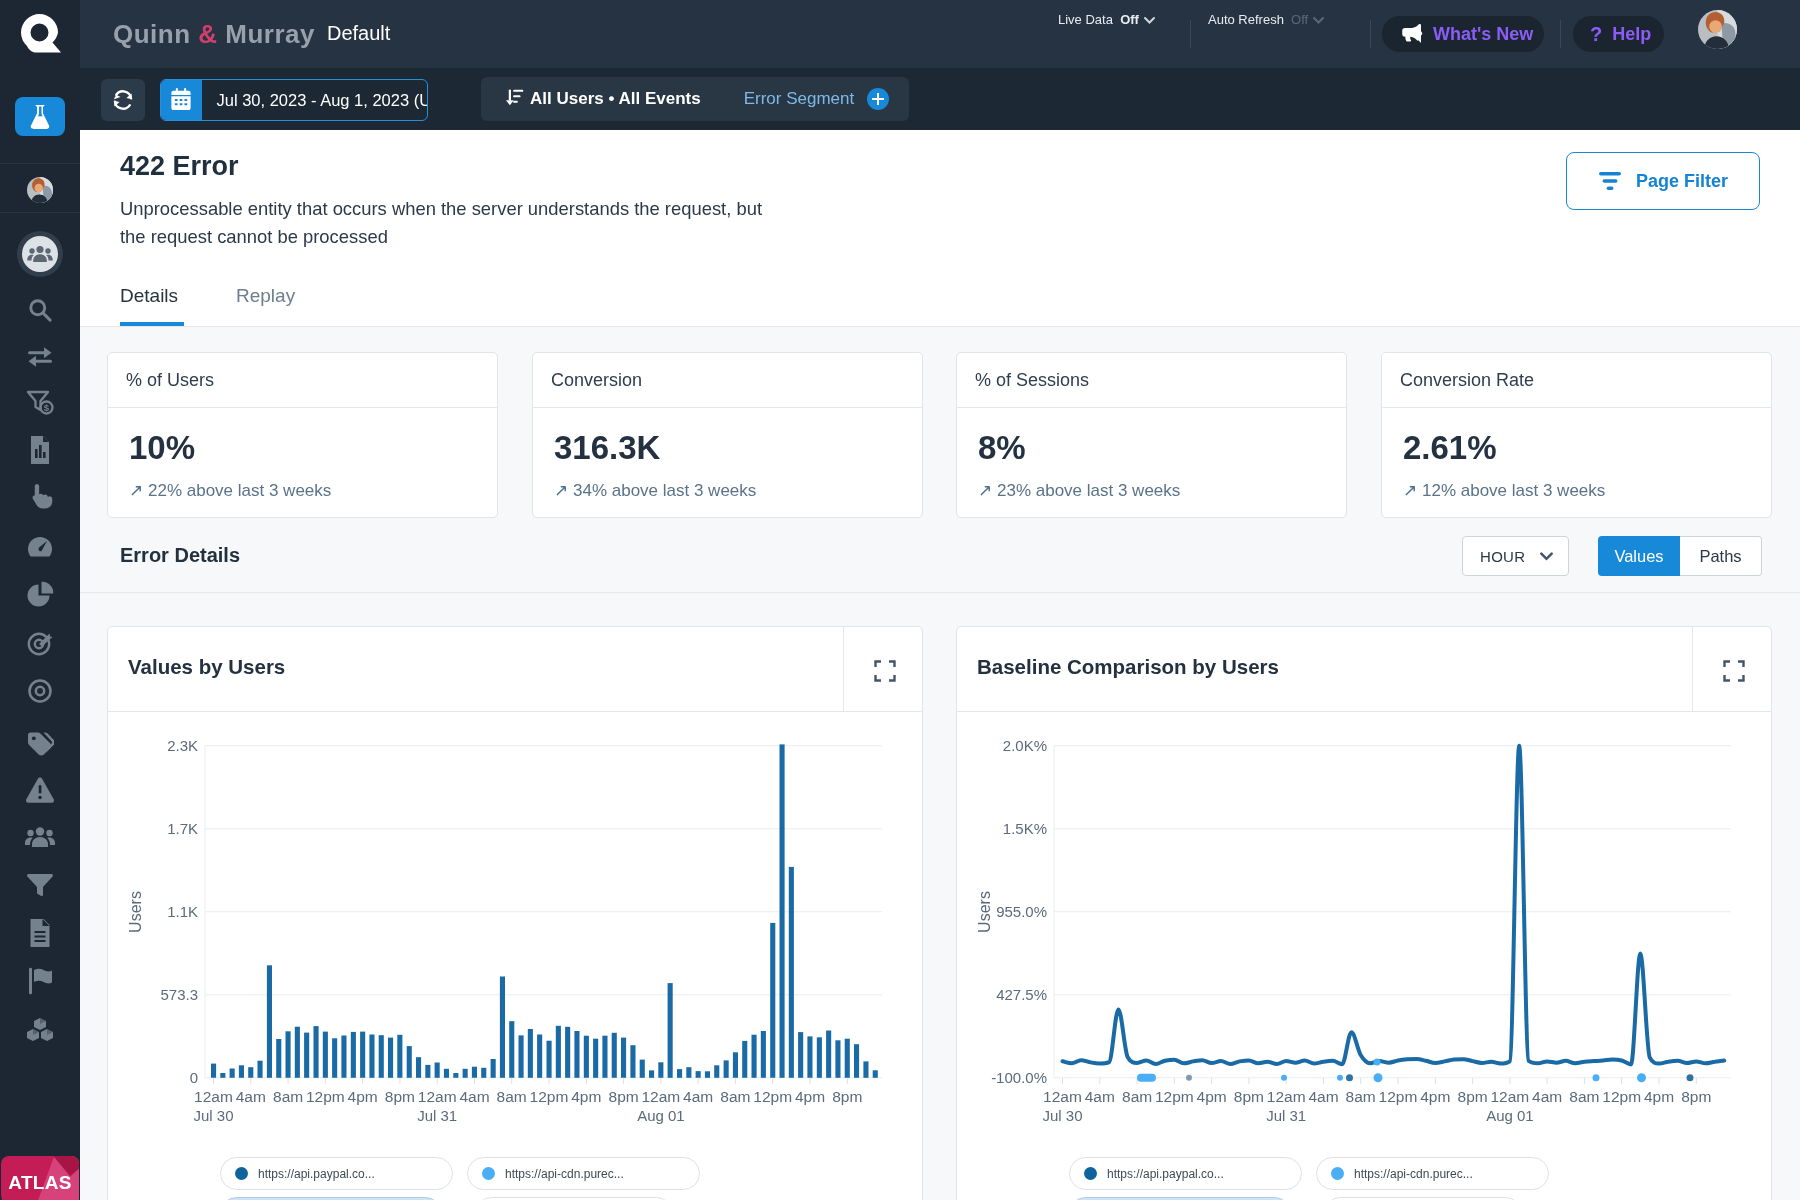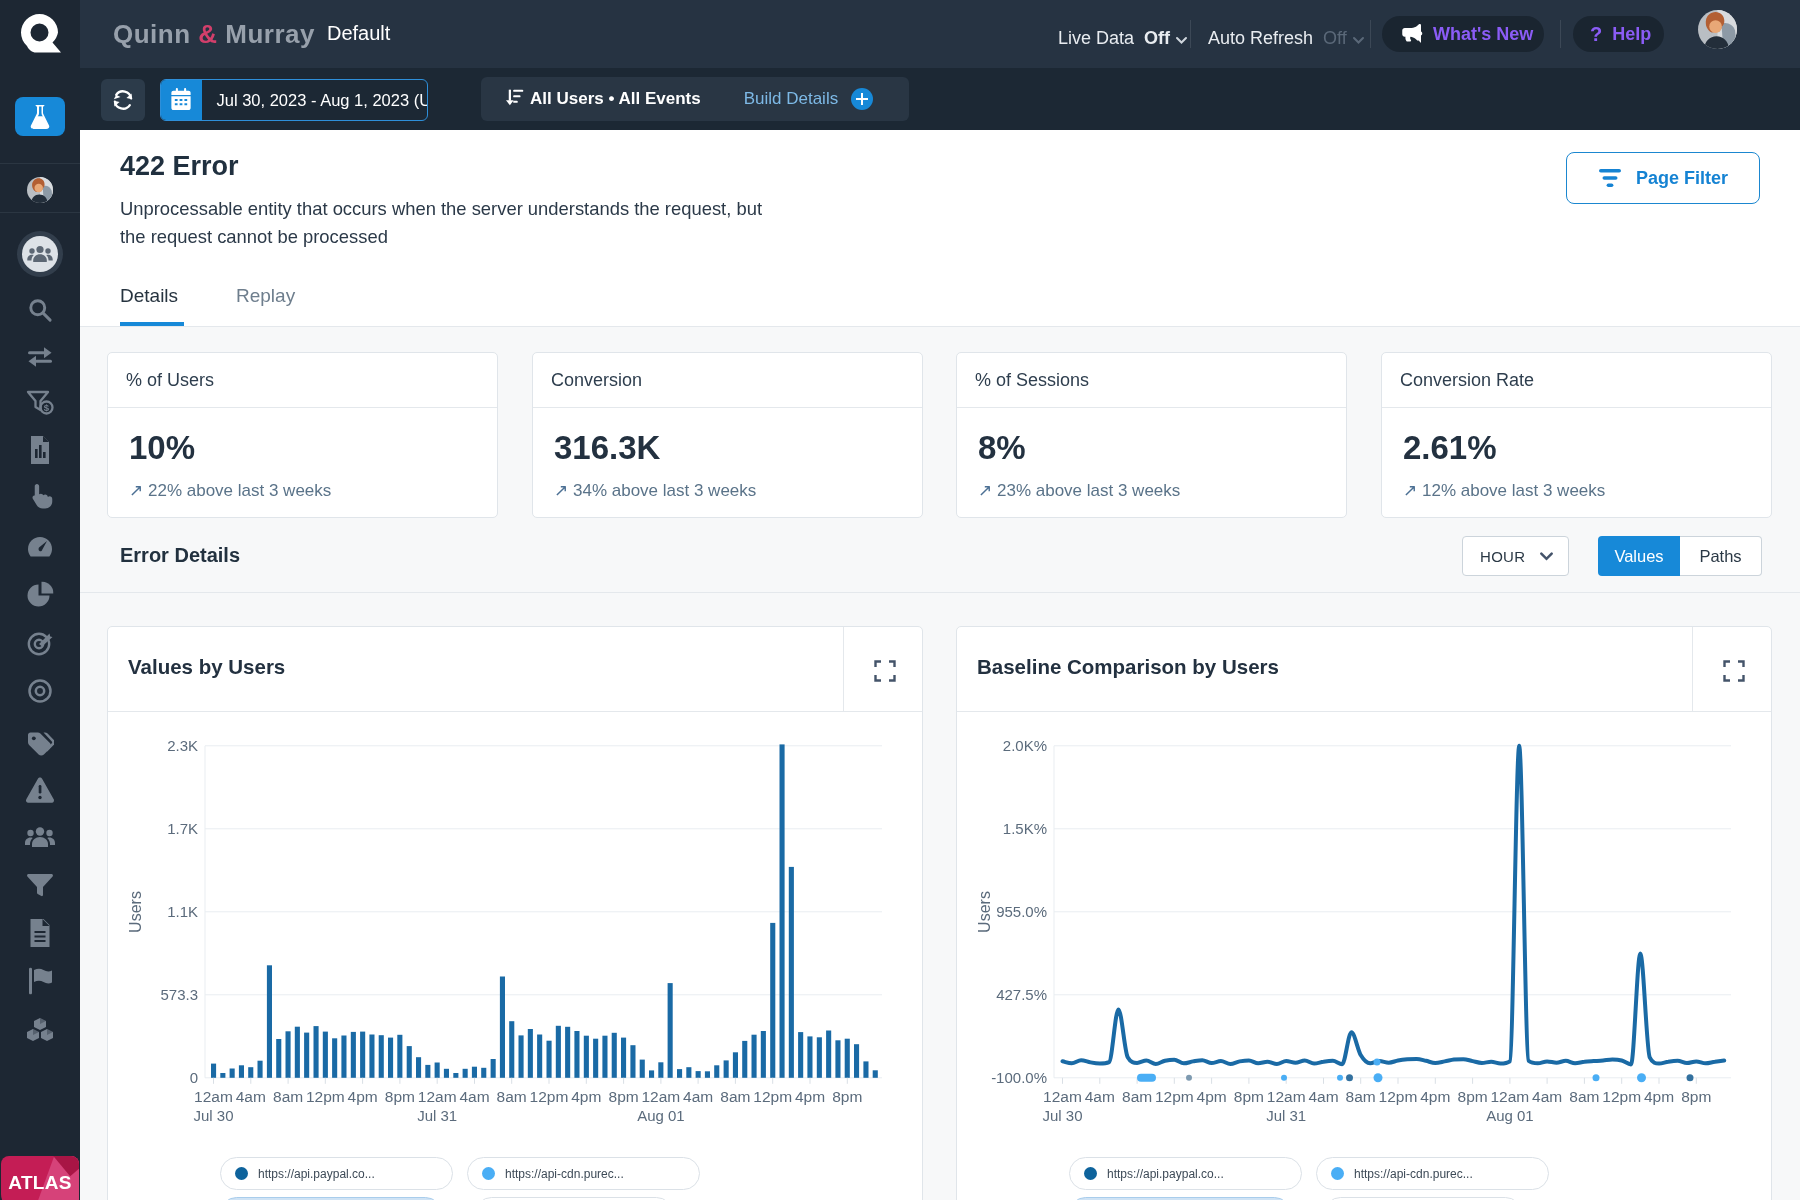"Live Data Off" .navtxt { font-size: 18px -> 13px; top: 28px -> 12px }
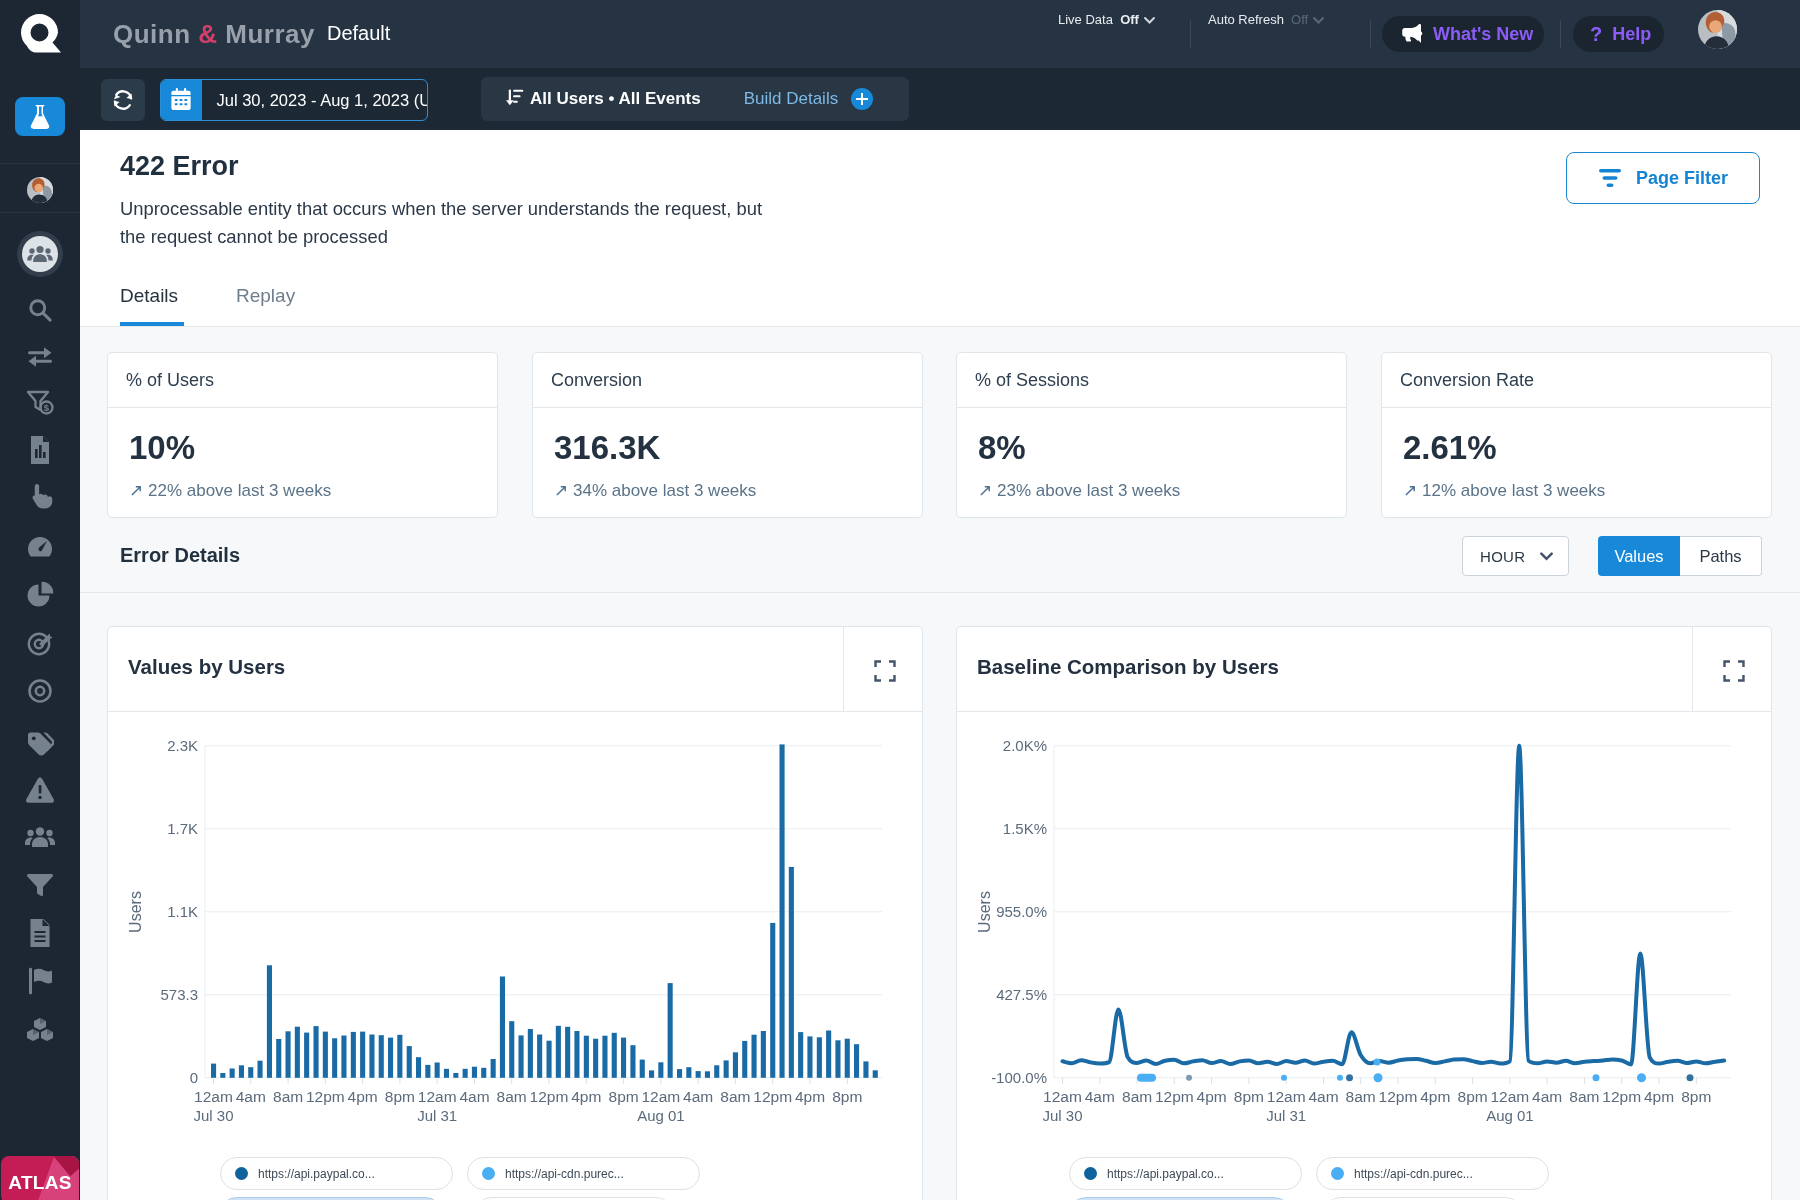"Build Details" div { text: Build Details -> Error Segment }
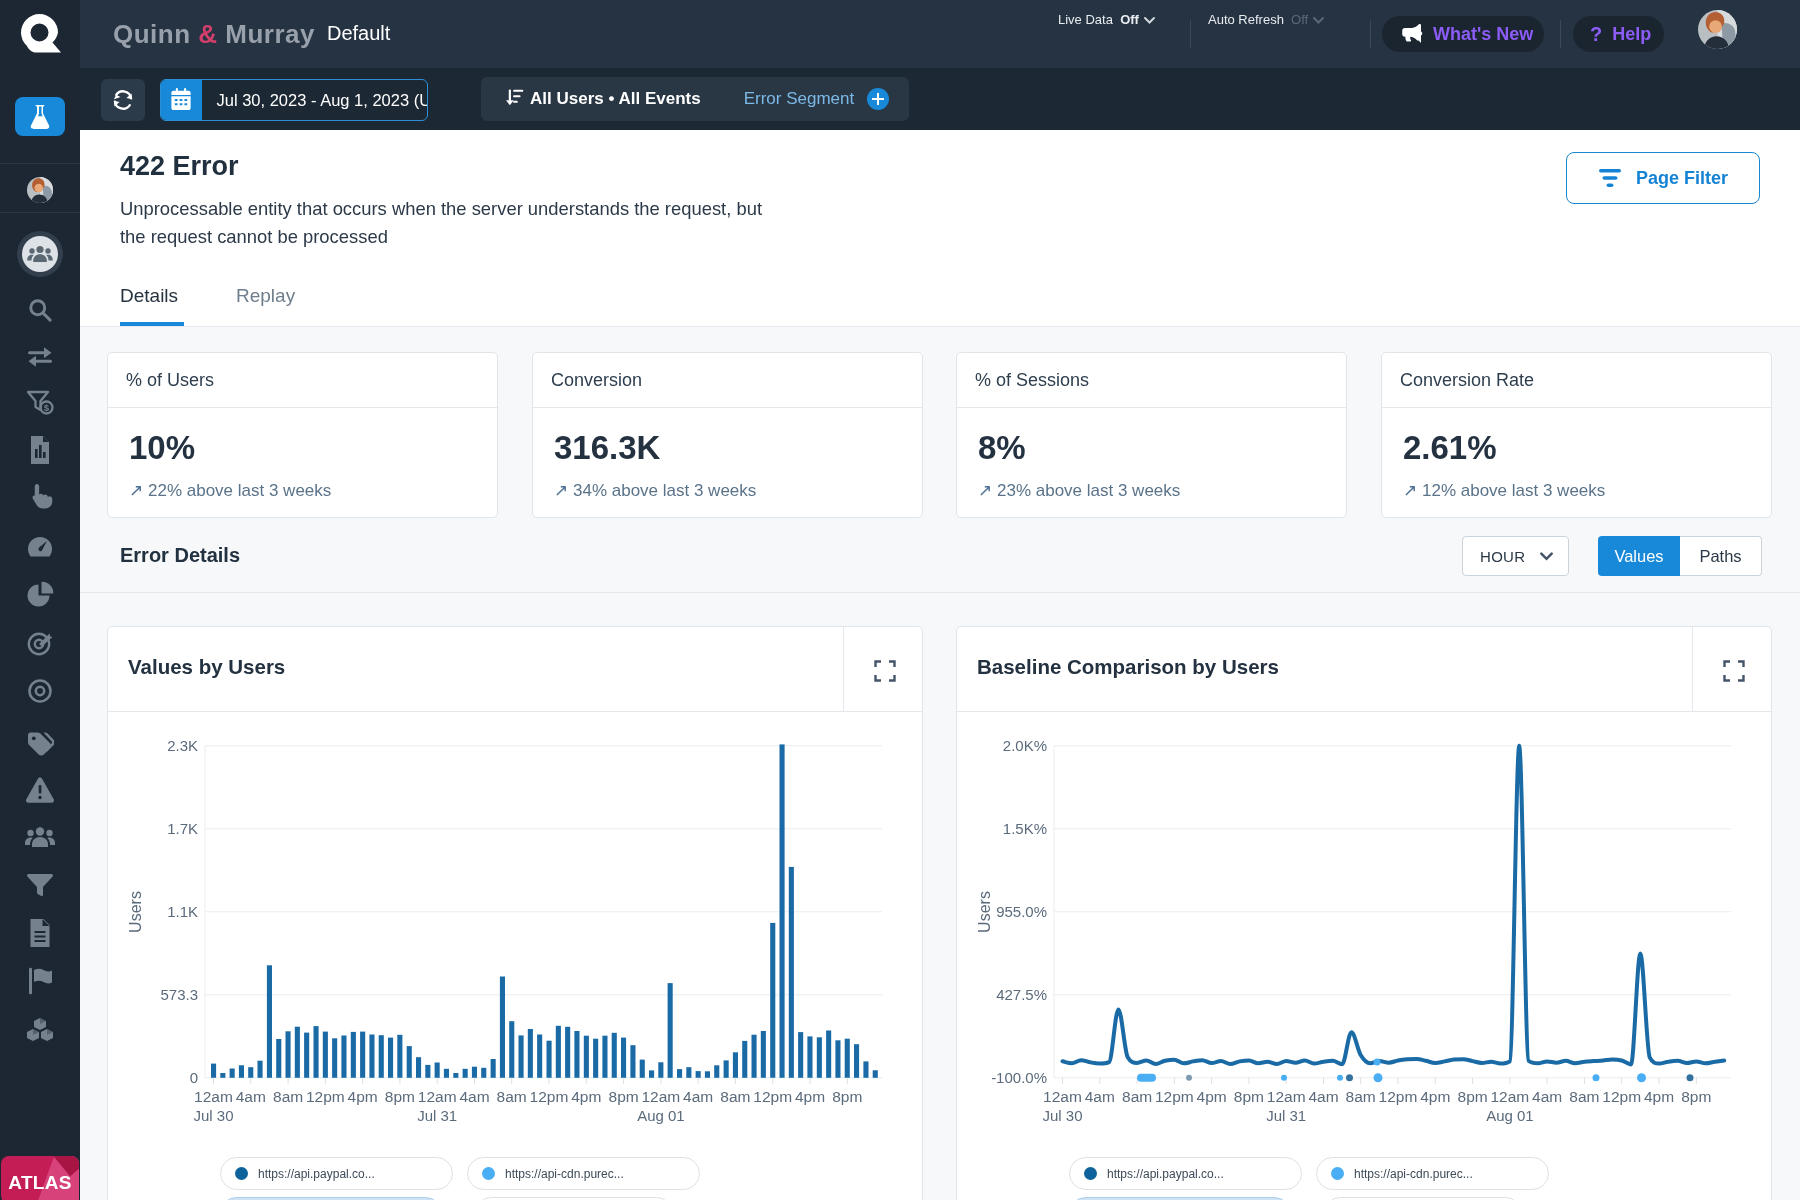"Page Filter" #pagefilter { height: 52px -> 58px }
